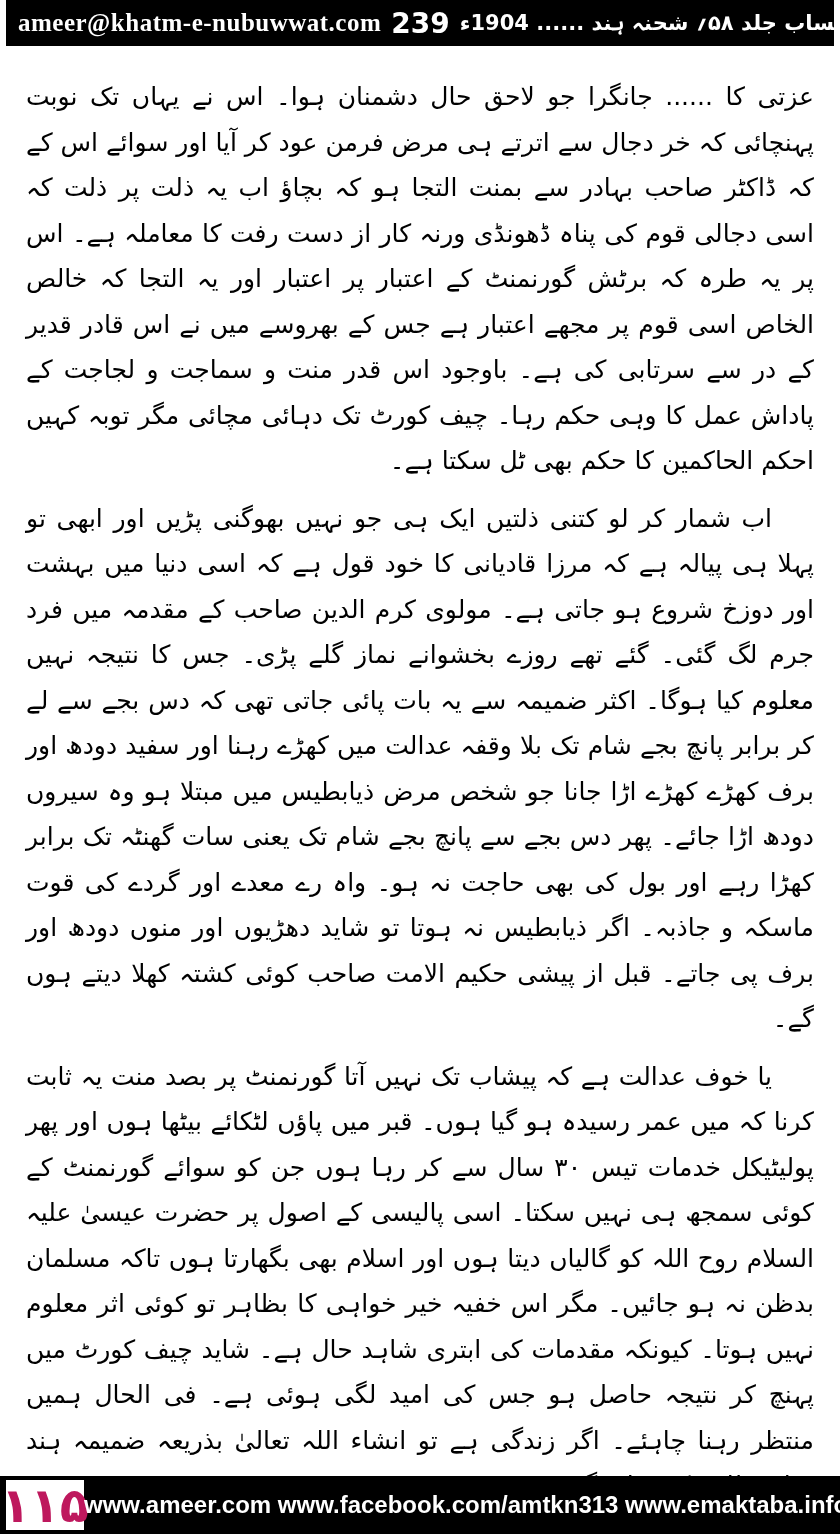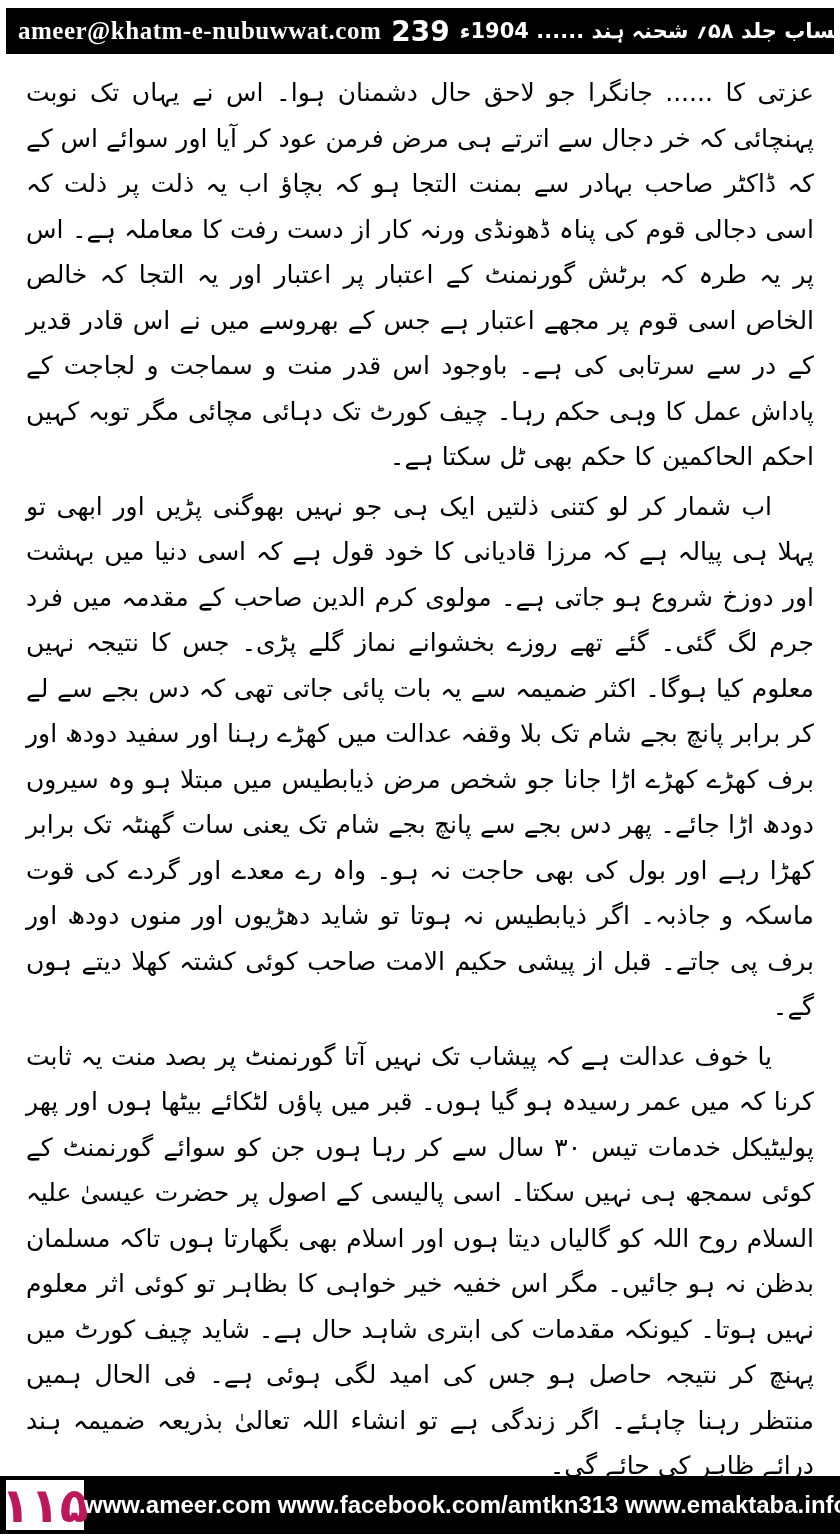"ameer@khatm-e-nubuwwat.com" .header-wrap { padding: 8px 6px 0 6px -> 0 6px 0 6px }
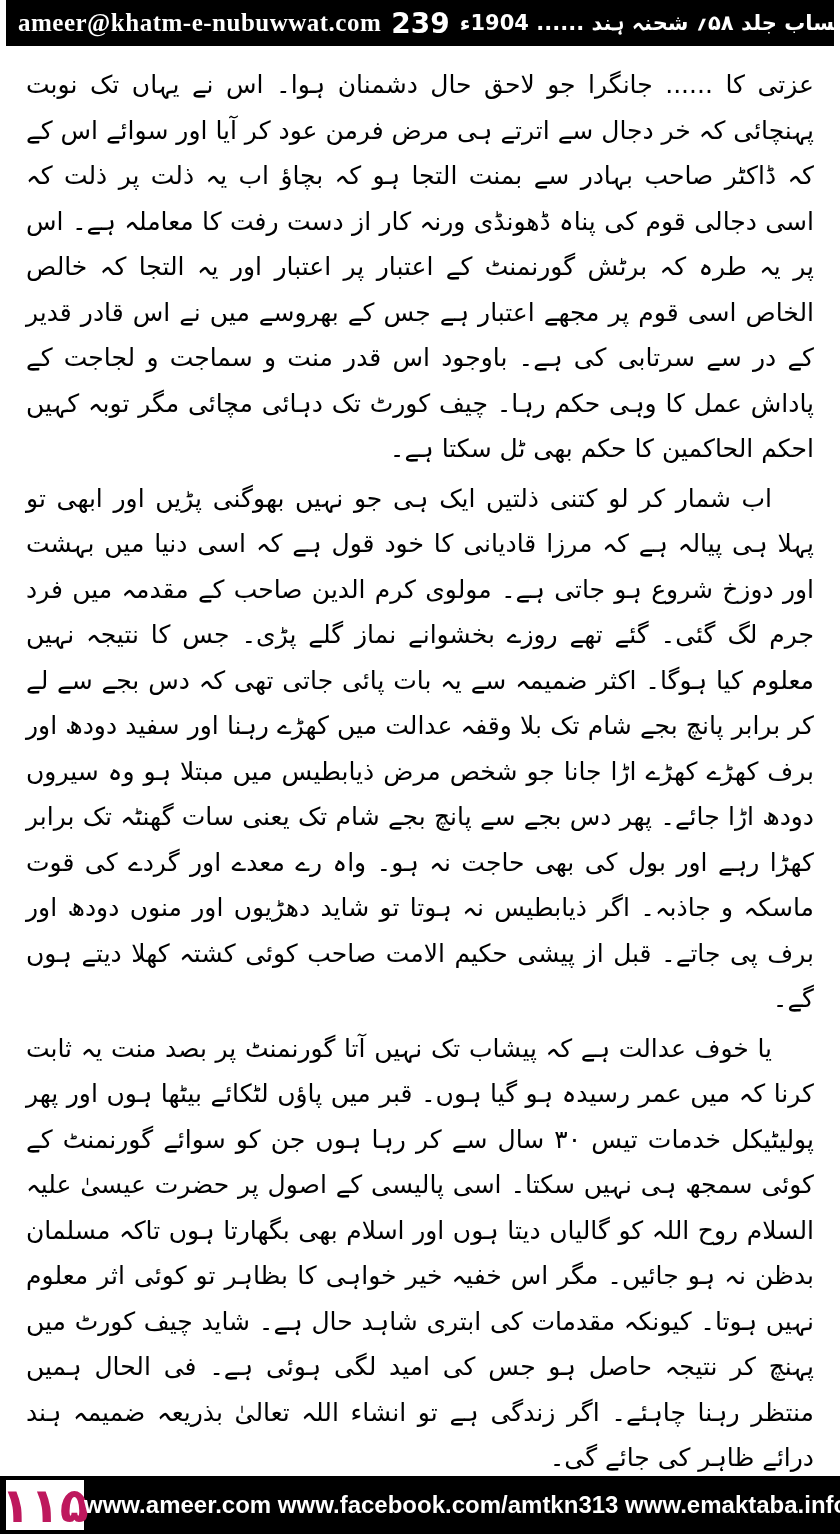"عزتی کا ...... جانگرا جو" .content p { margin: 0 0 4px 0 -> 12px 0 4px 0 }
